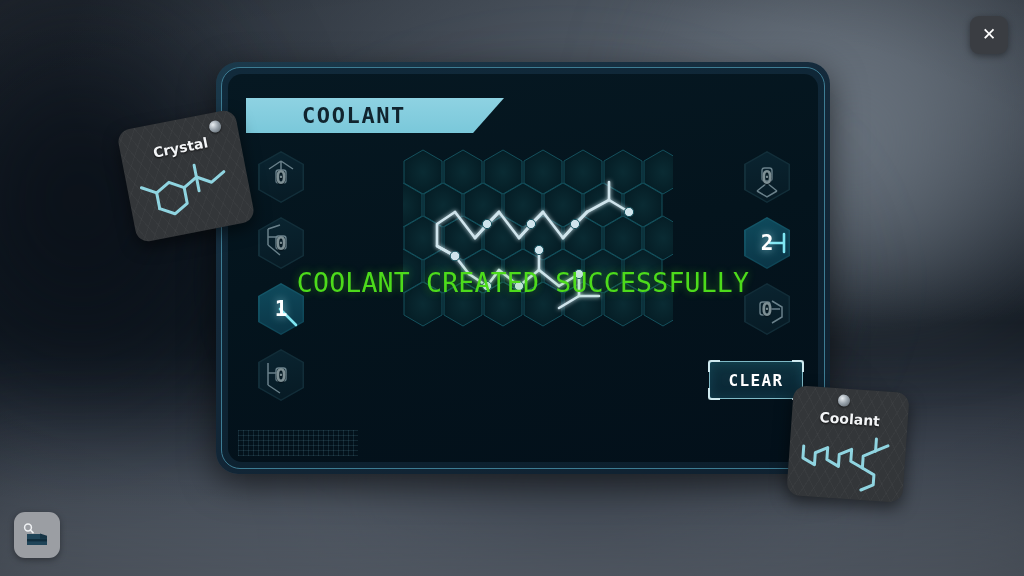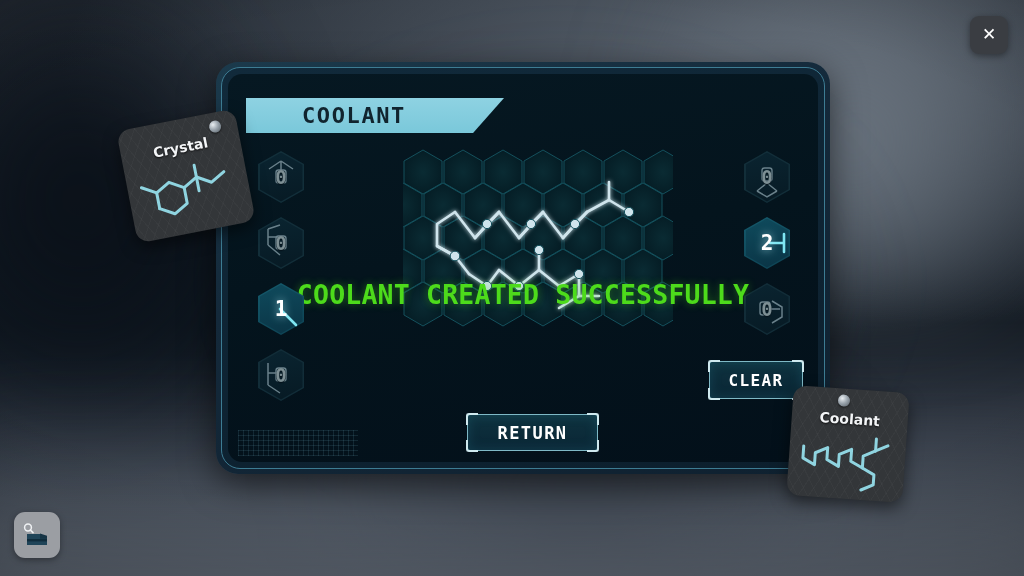"COOLANT CREATED SUCCESSFULLY" .success { font-weight: bold -> normal; margin-top: 12px -> none }
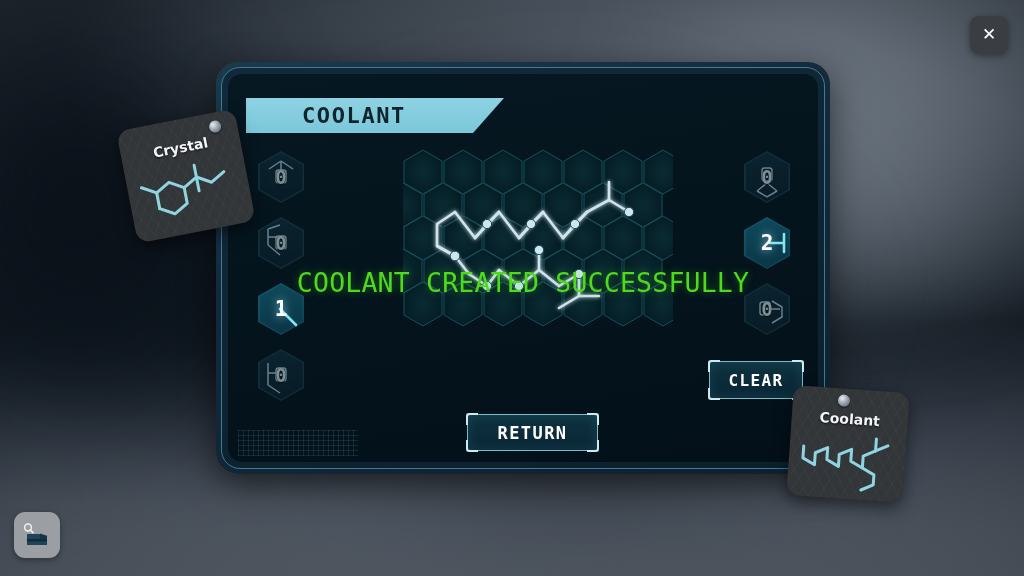"RETURN" div.btn { html: <div> <span></span> <span></span> <span></span> <span></span> <span>RETURN</span> </div> -> none }
